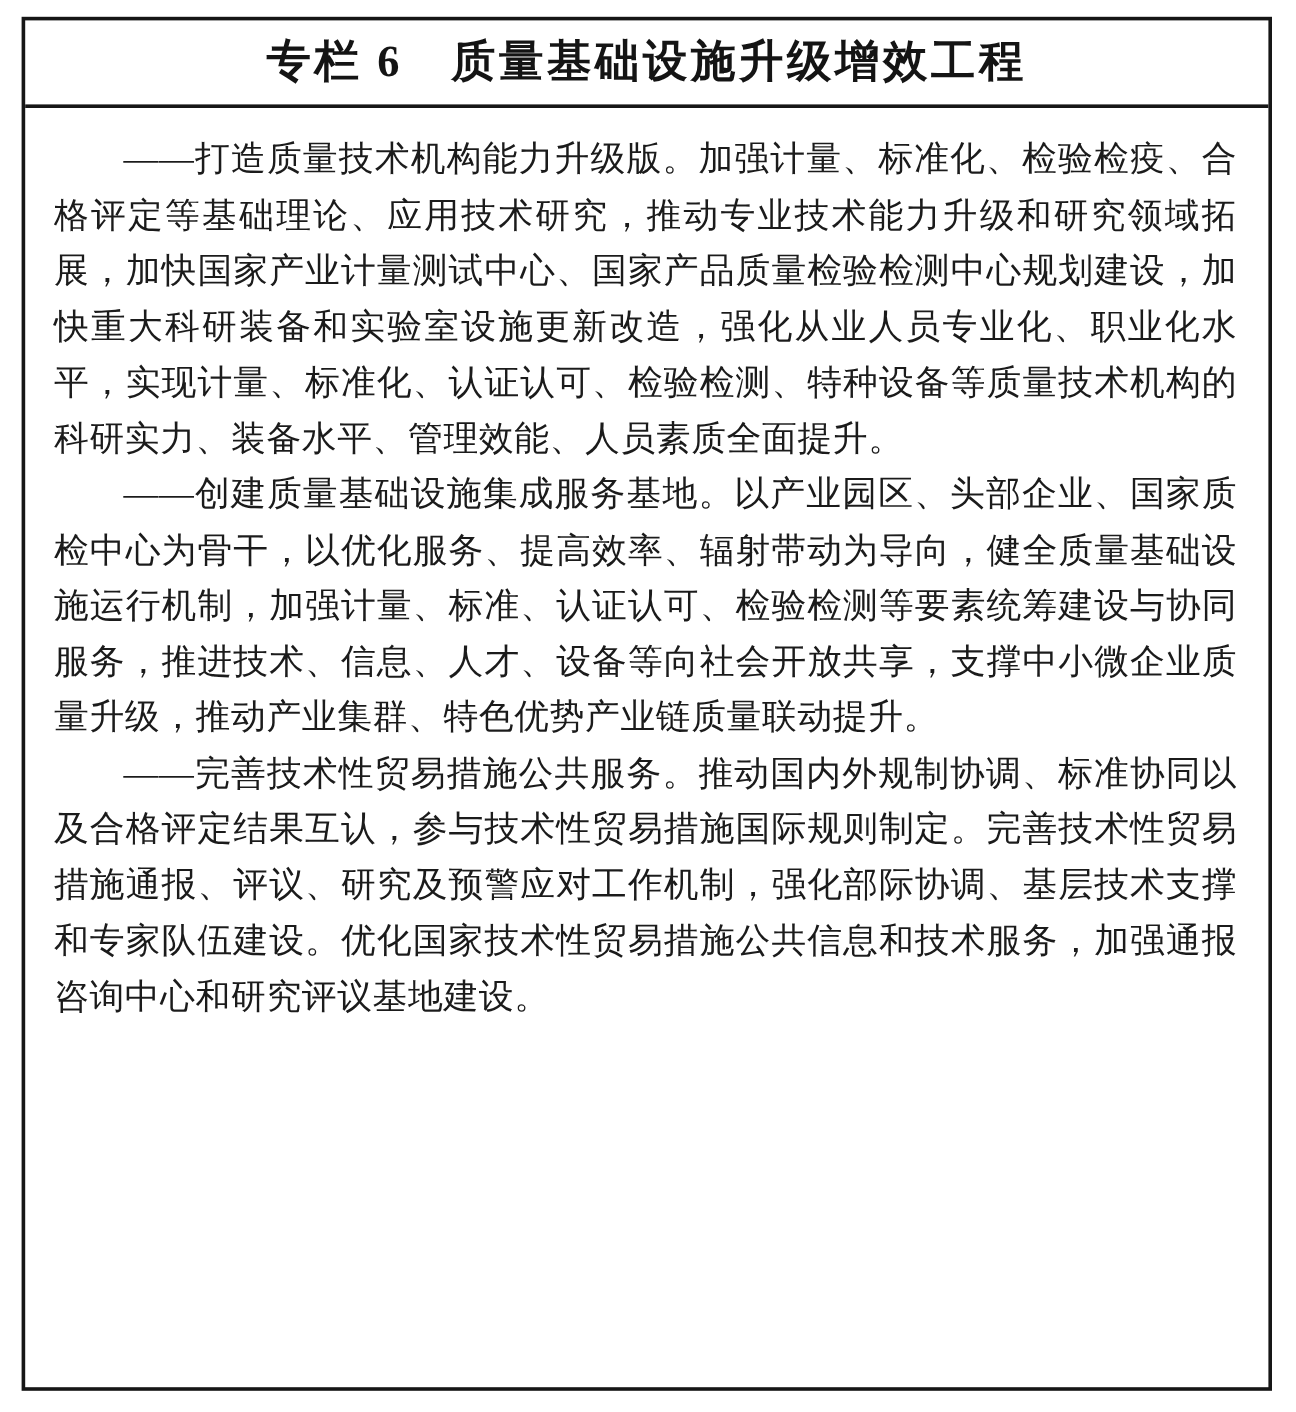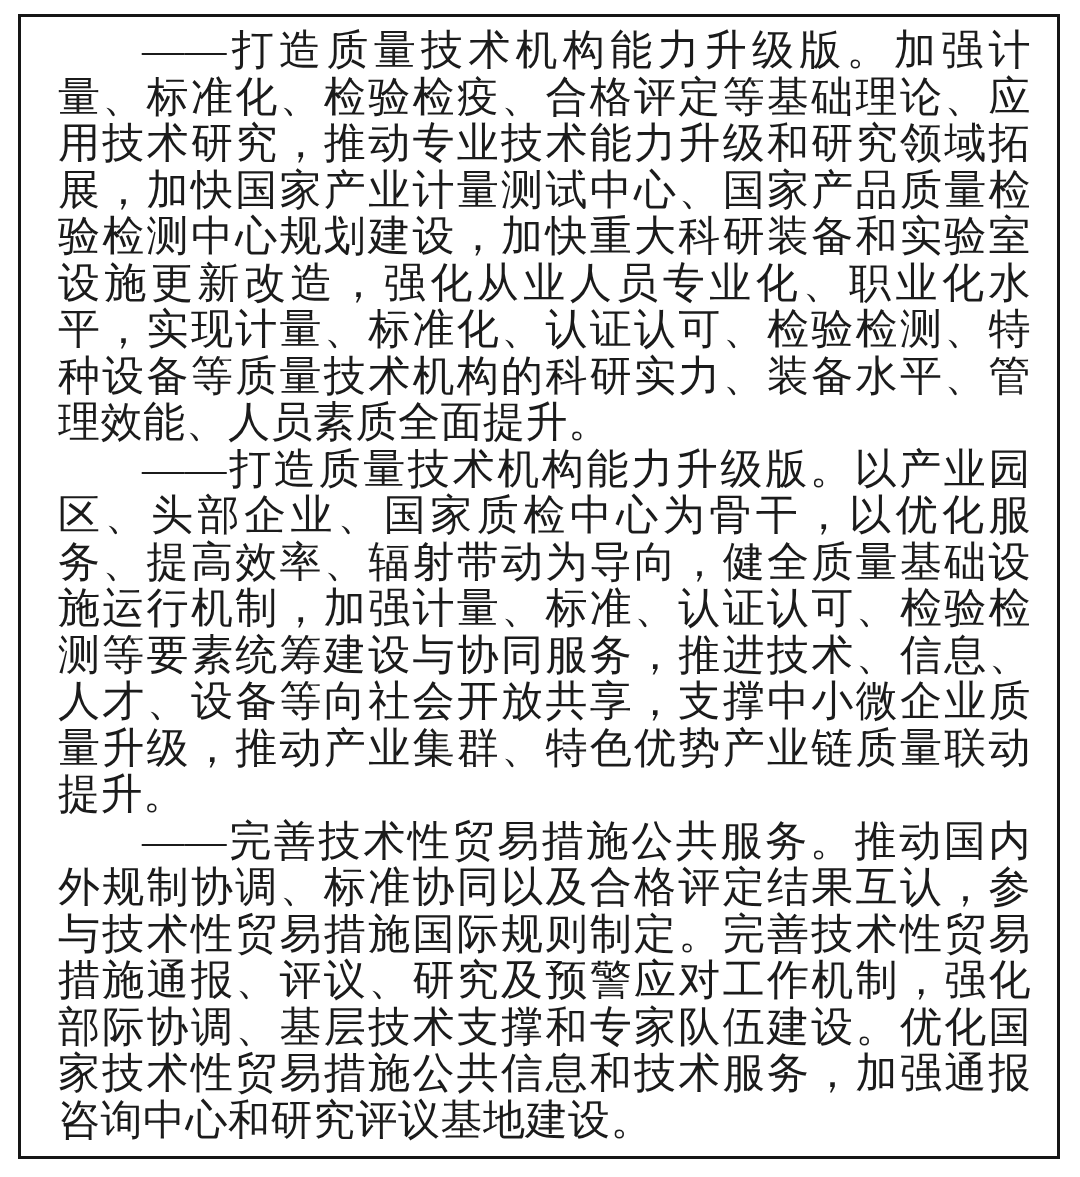"专栏 6 质量基础设施升级增效工程" div.box-title { html: none -> <div>专栏 6 质量基础设施升级增效工程</div> }
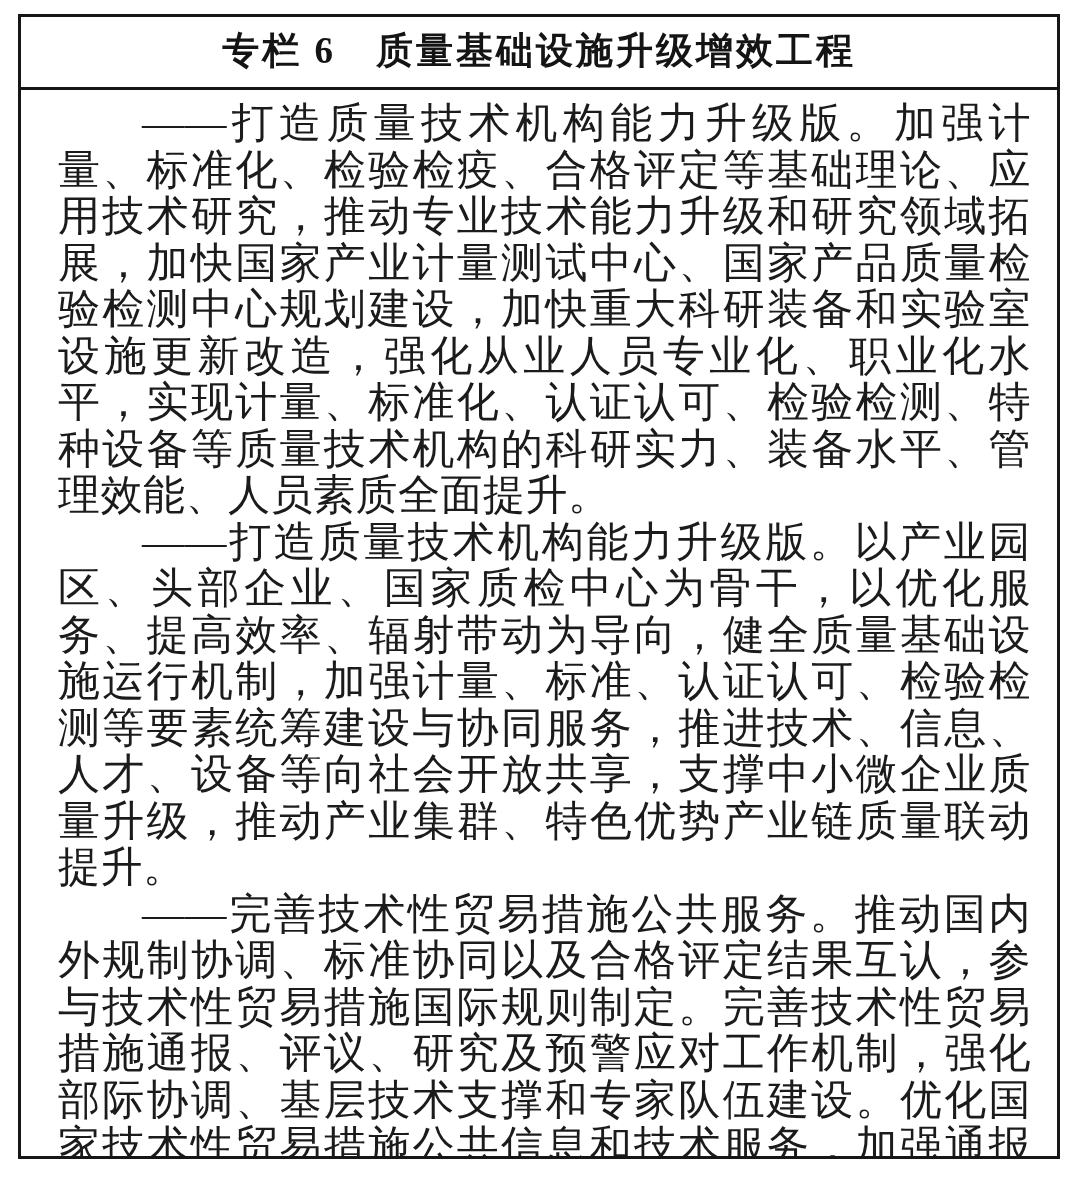"——打造质量技术机构能力升级版。加强计量、标准化、检验检疫、合格评定等基础理论、" .box-body { font-size: 42px -> 29px; margin-left: 13px -> none; padding: 10px 26px 8px 24px -> 20px 26px 8px 24px }
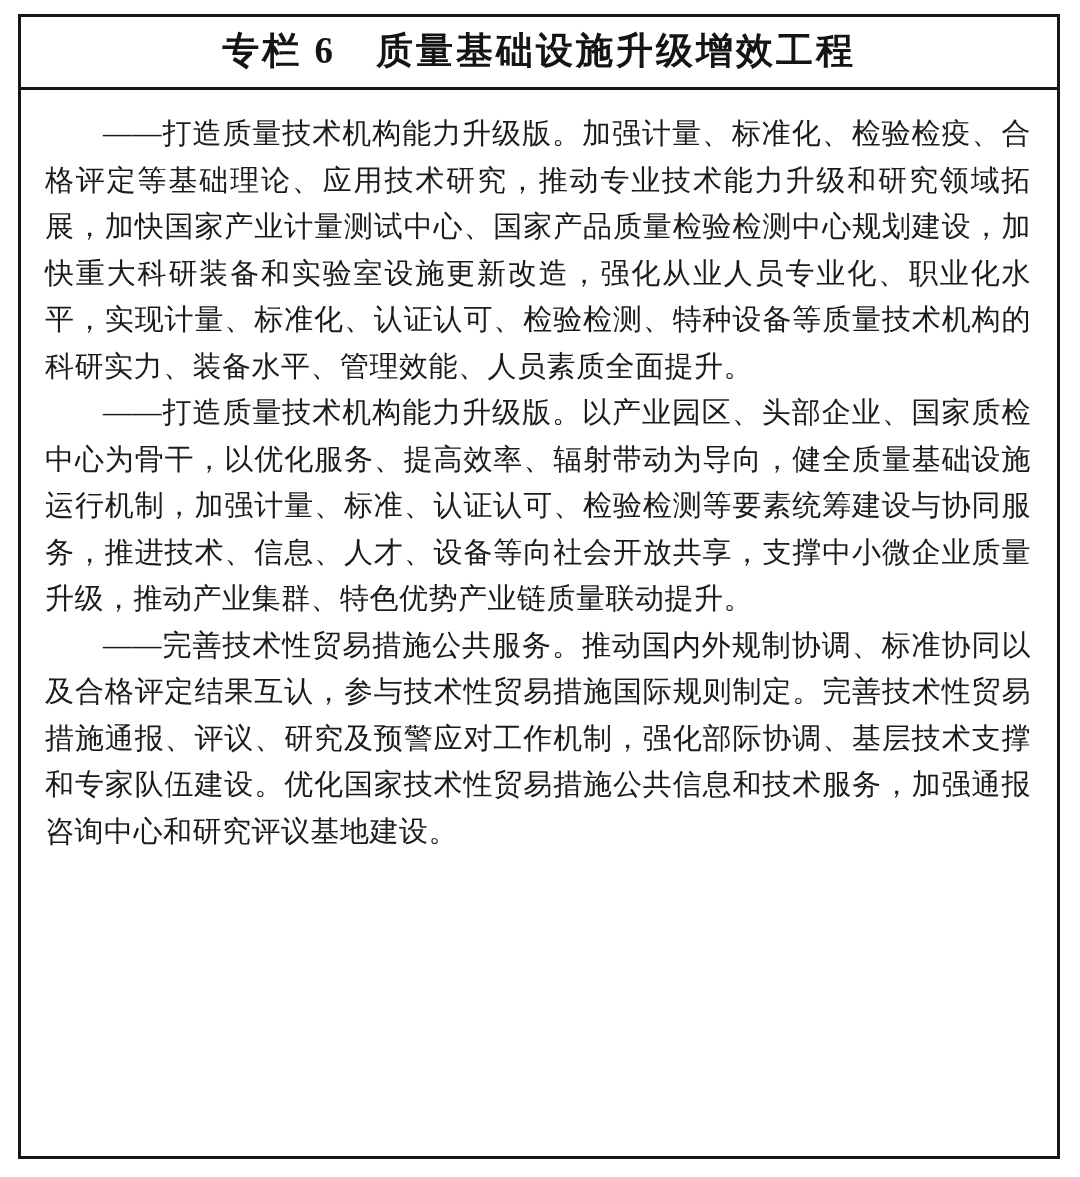"——打造质量技术机构能力升级版。以产业园区、头部企业、国家质检中心为骨干，以优化" p { text: 打造质量技术机构能力升级版 -> 创建质量基础设施集成服务基地 }
